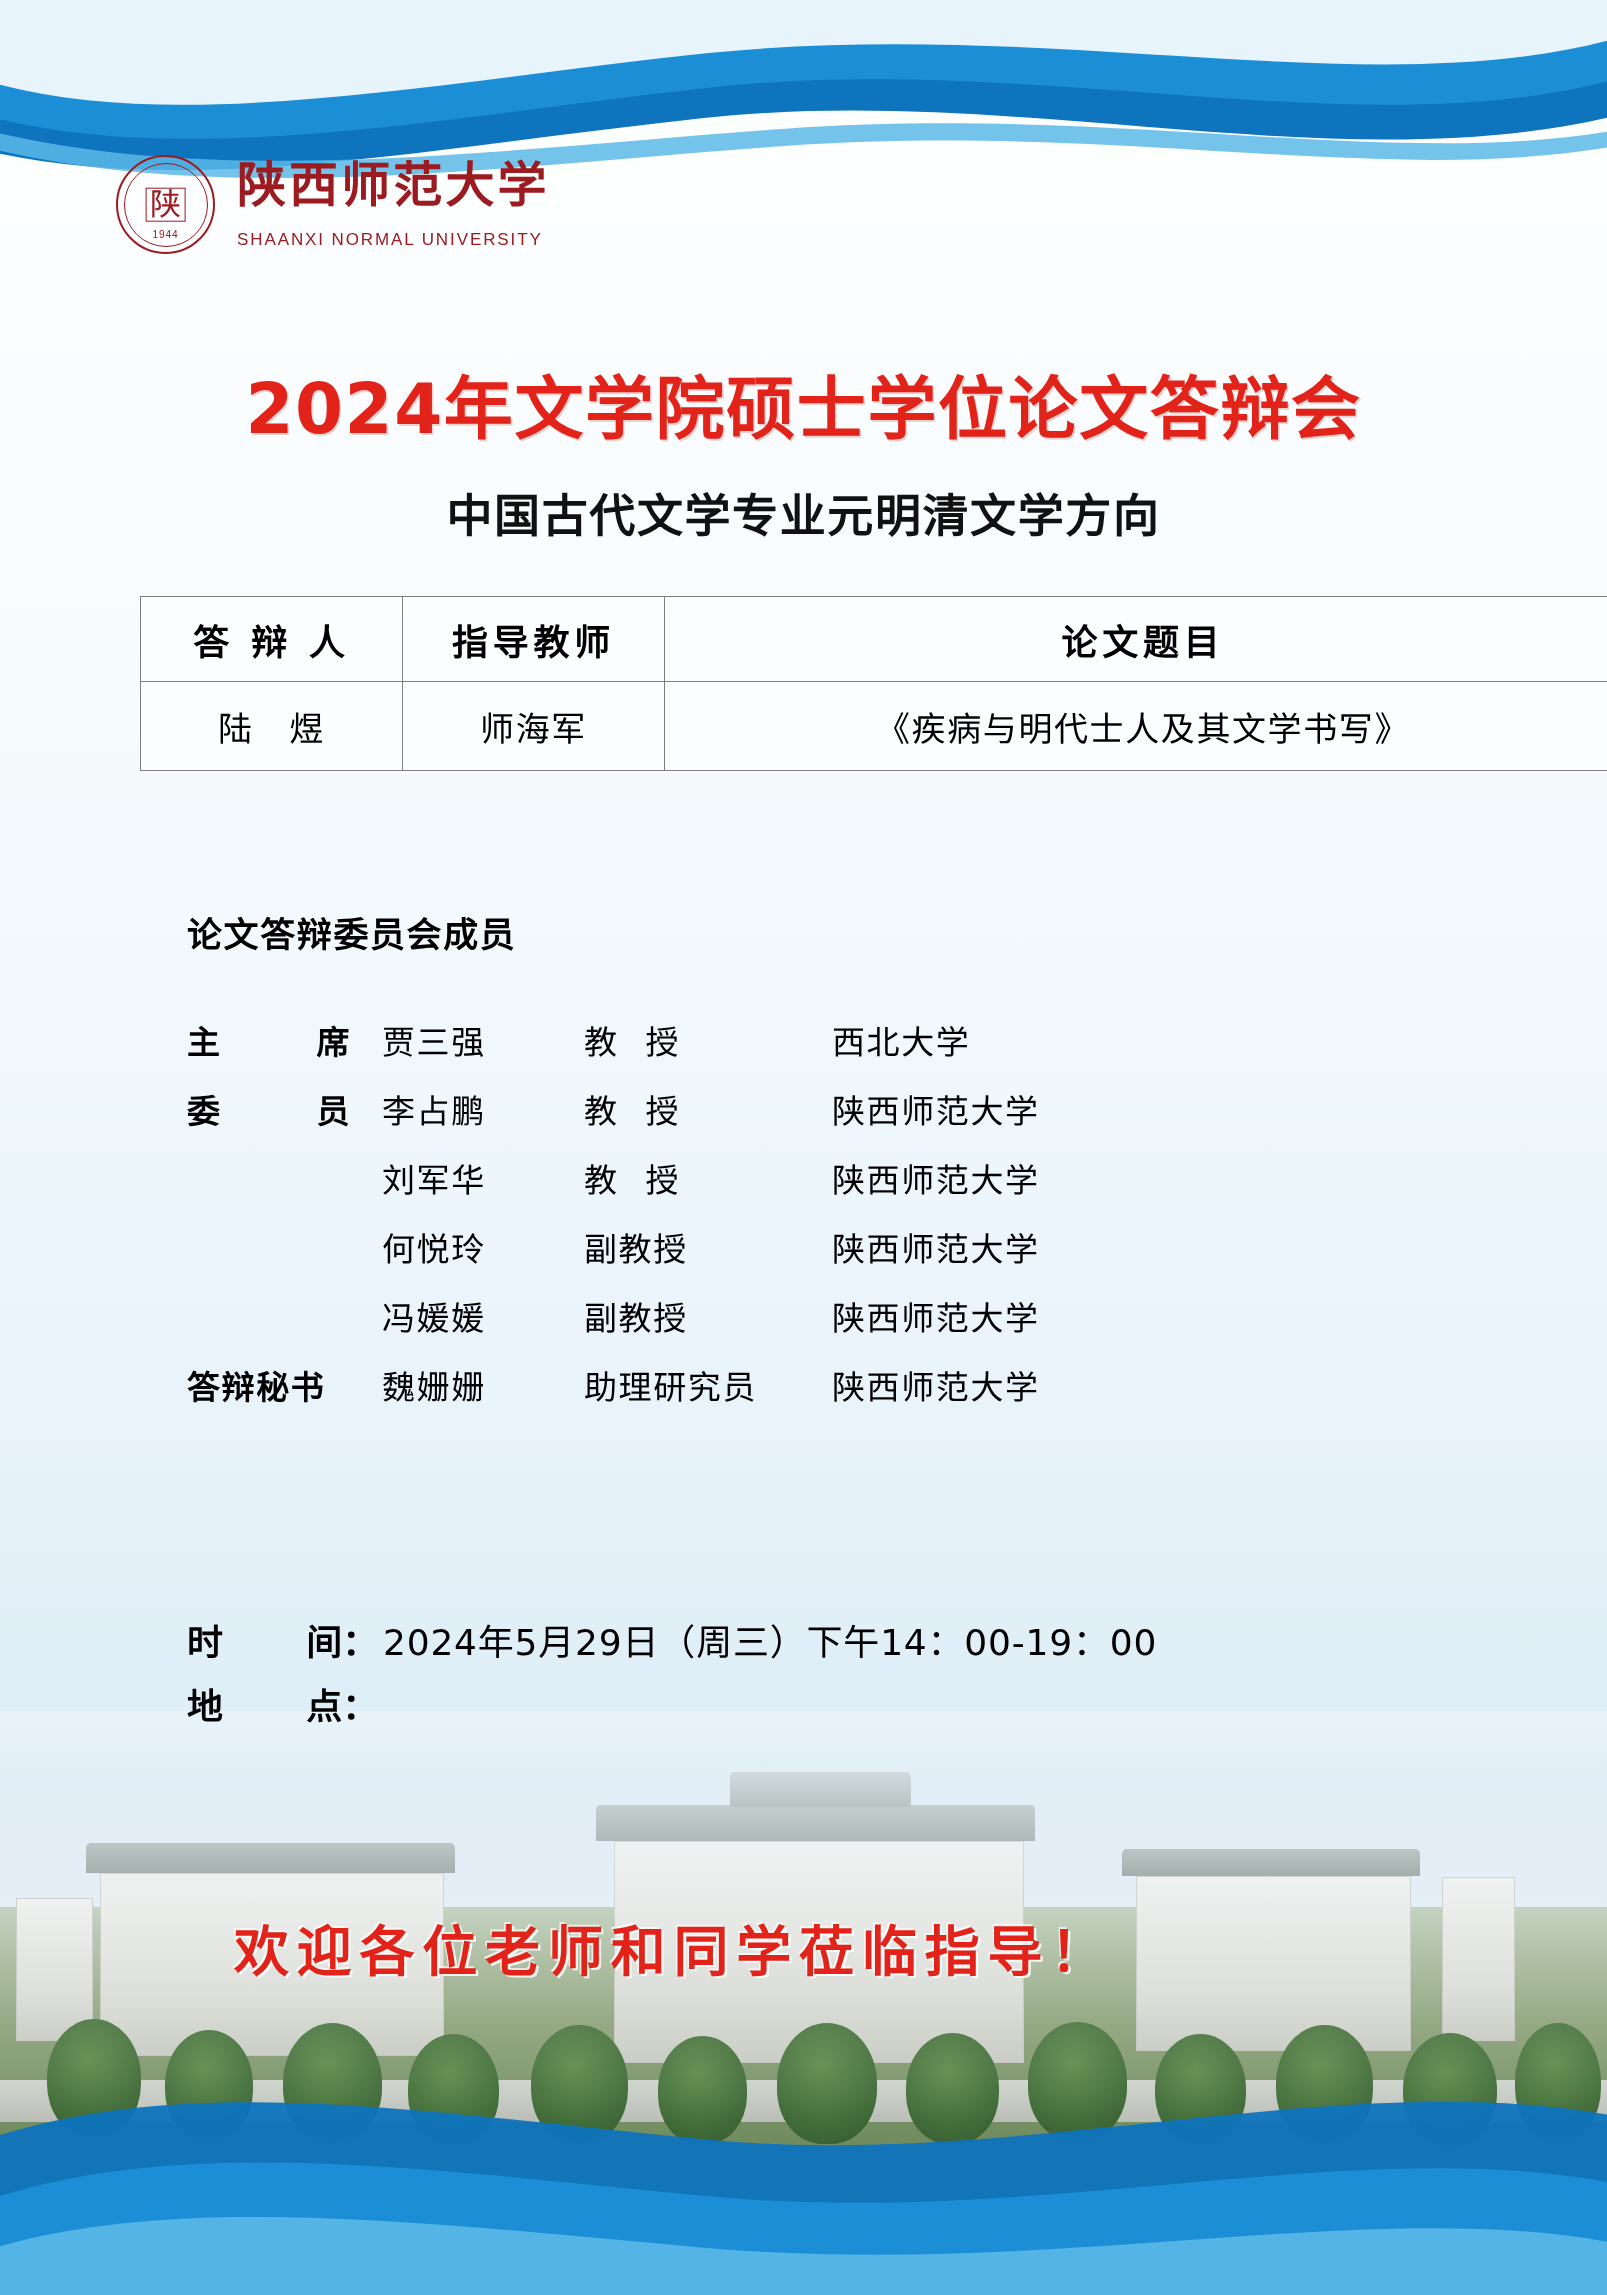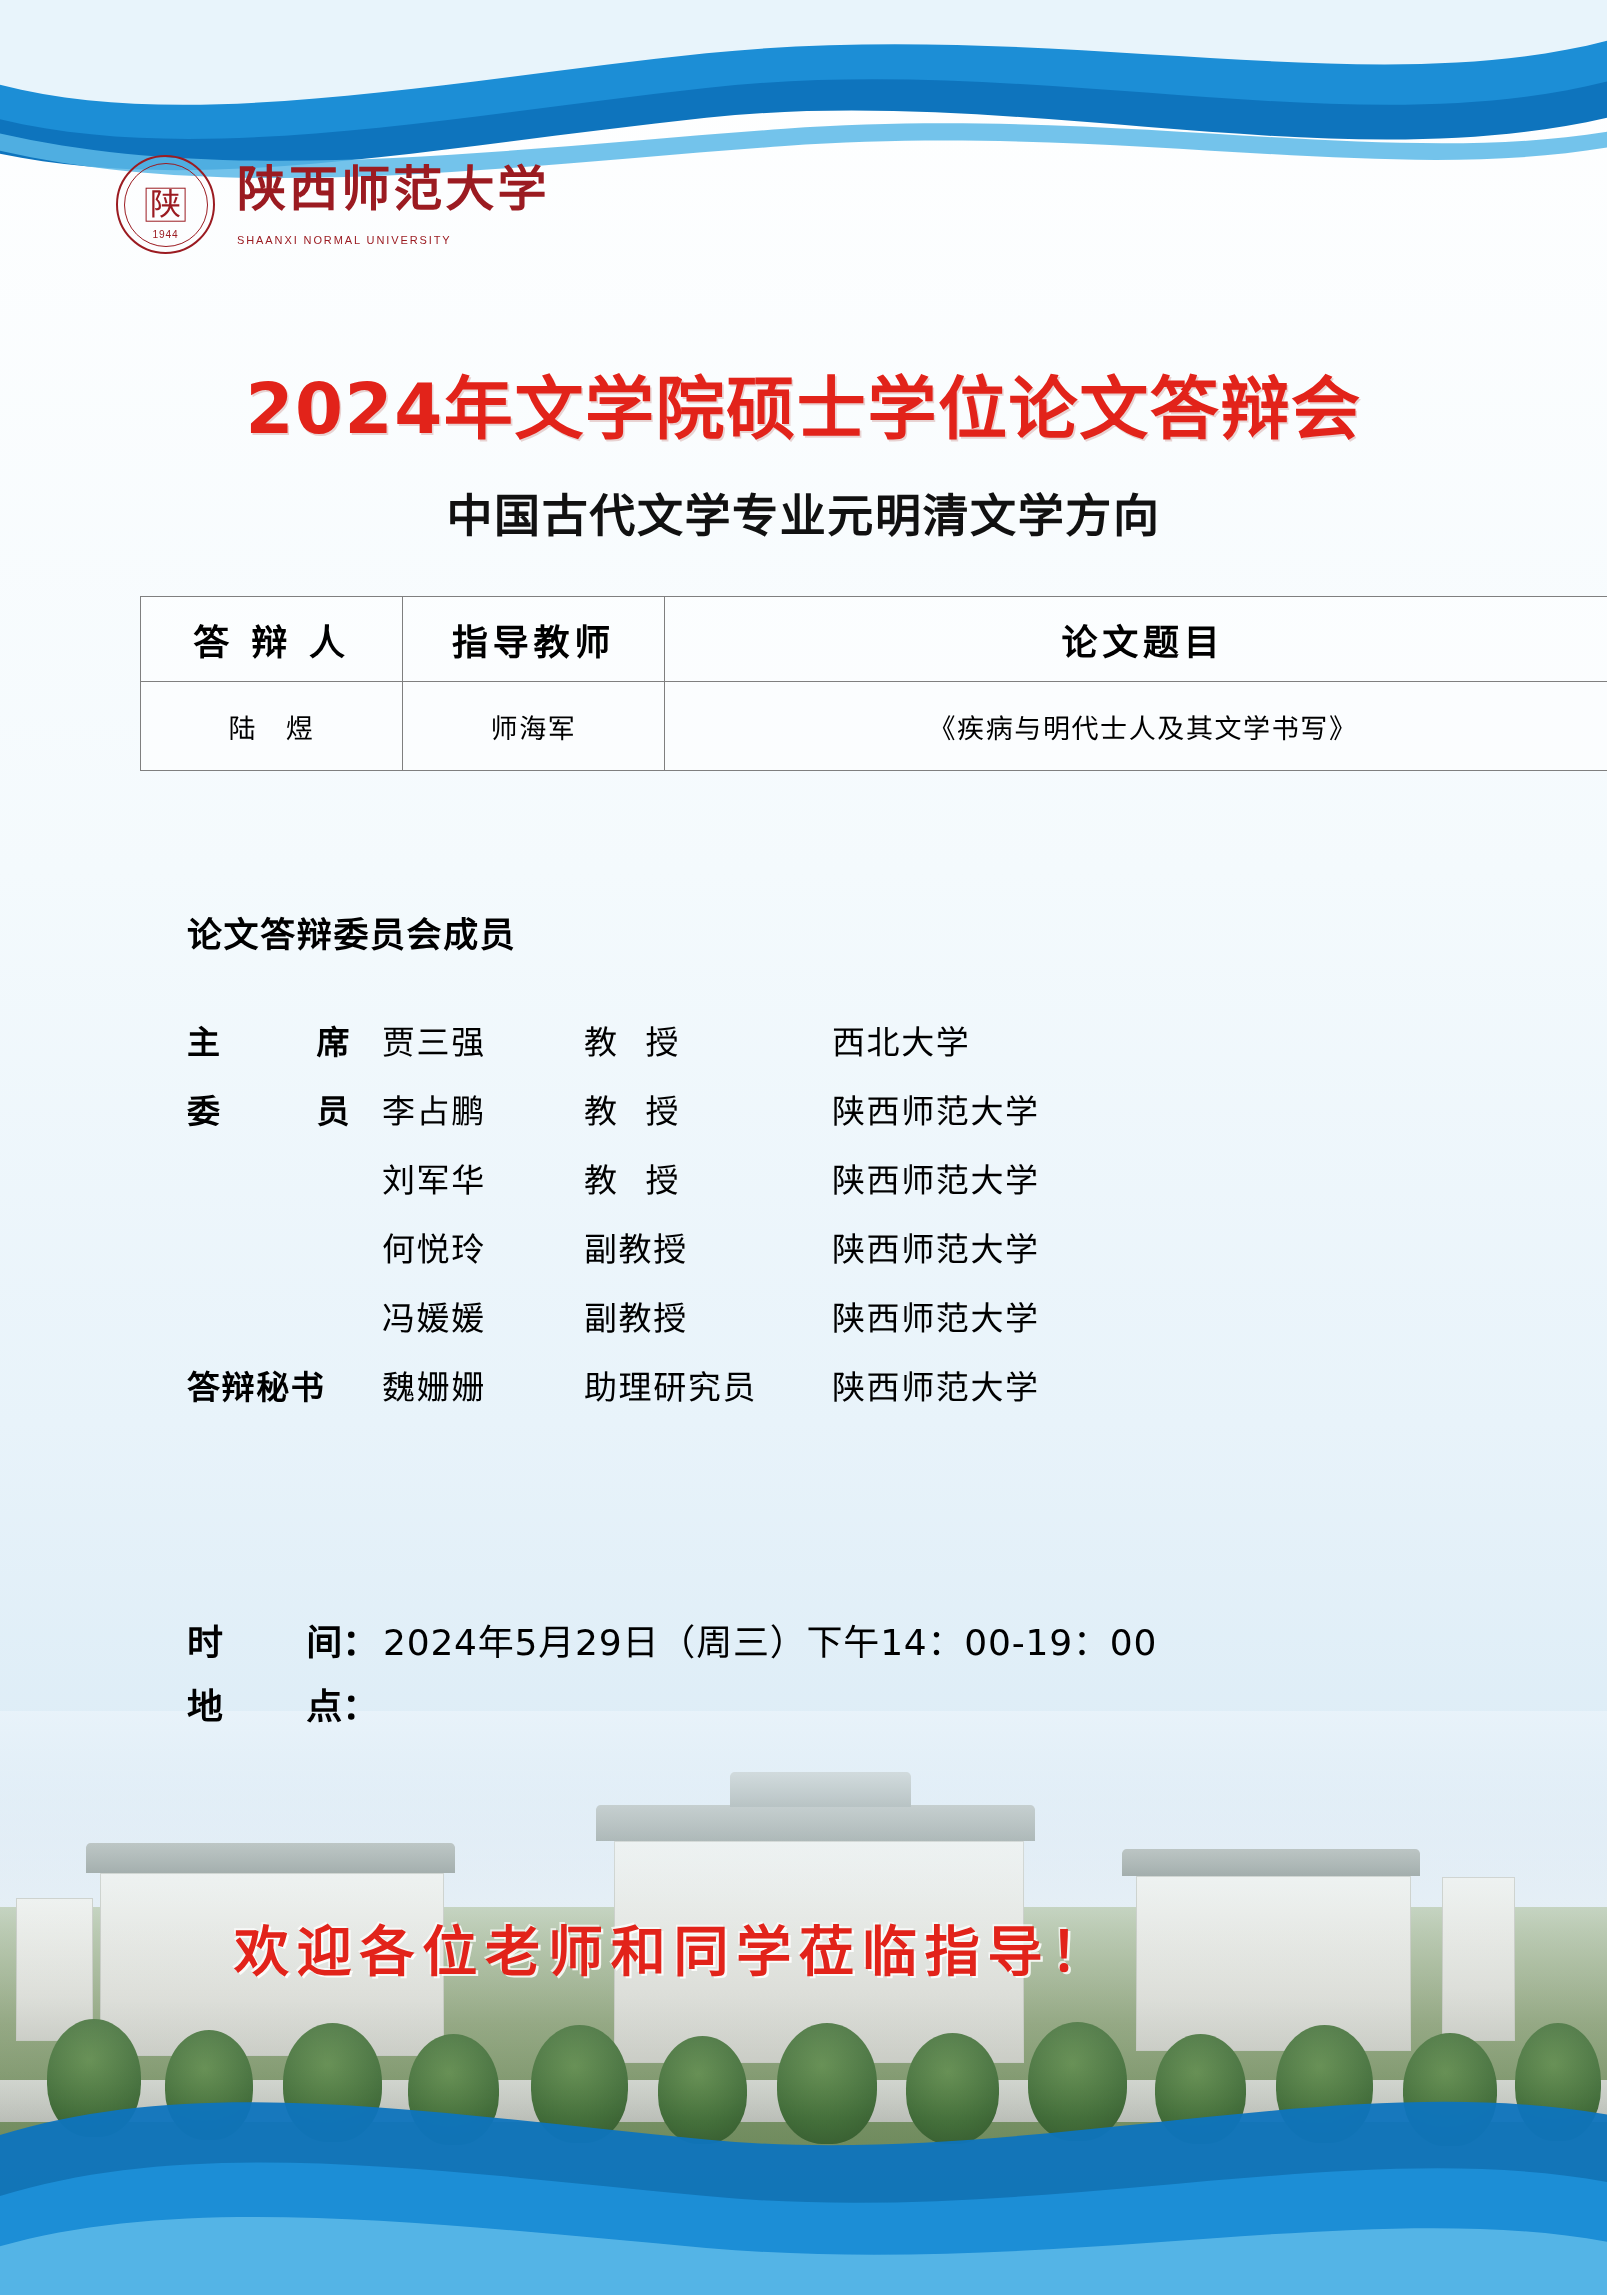"SHAANXI NORMAL UNIVERSITY" .logo-en { font-size: 11px -> 17px }
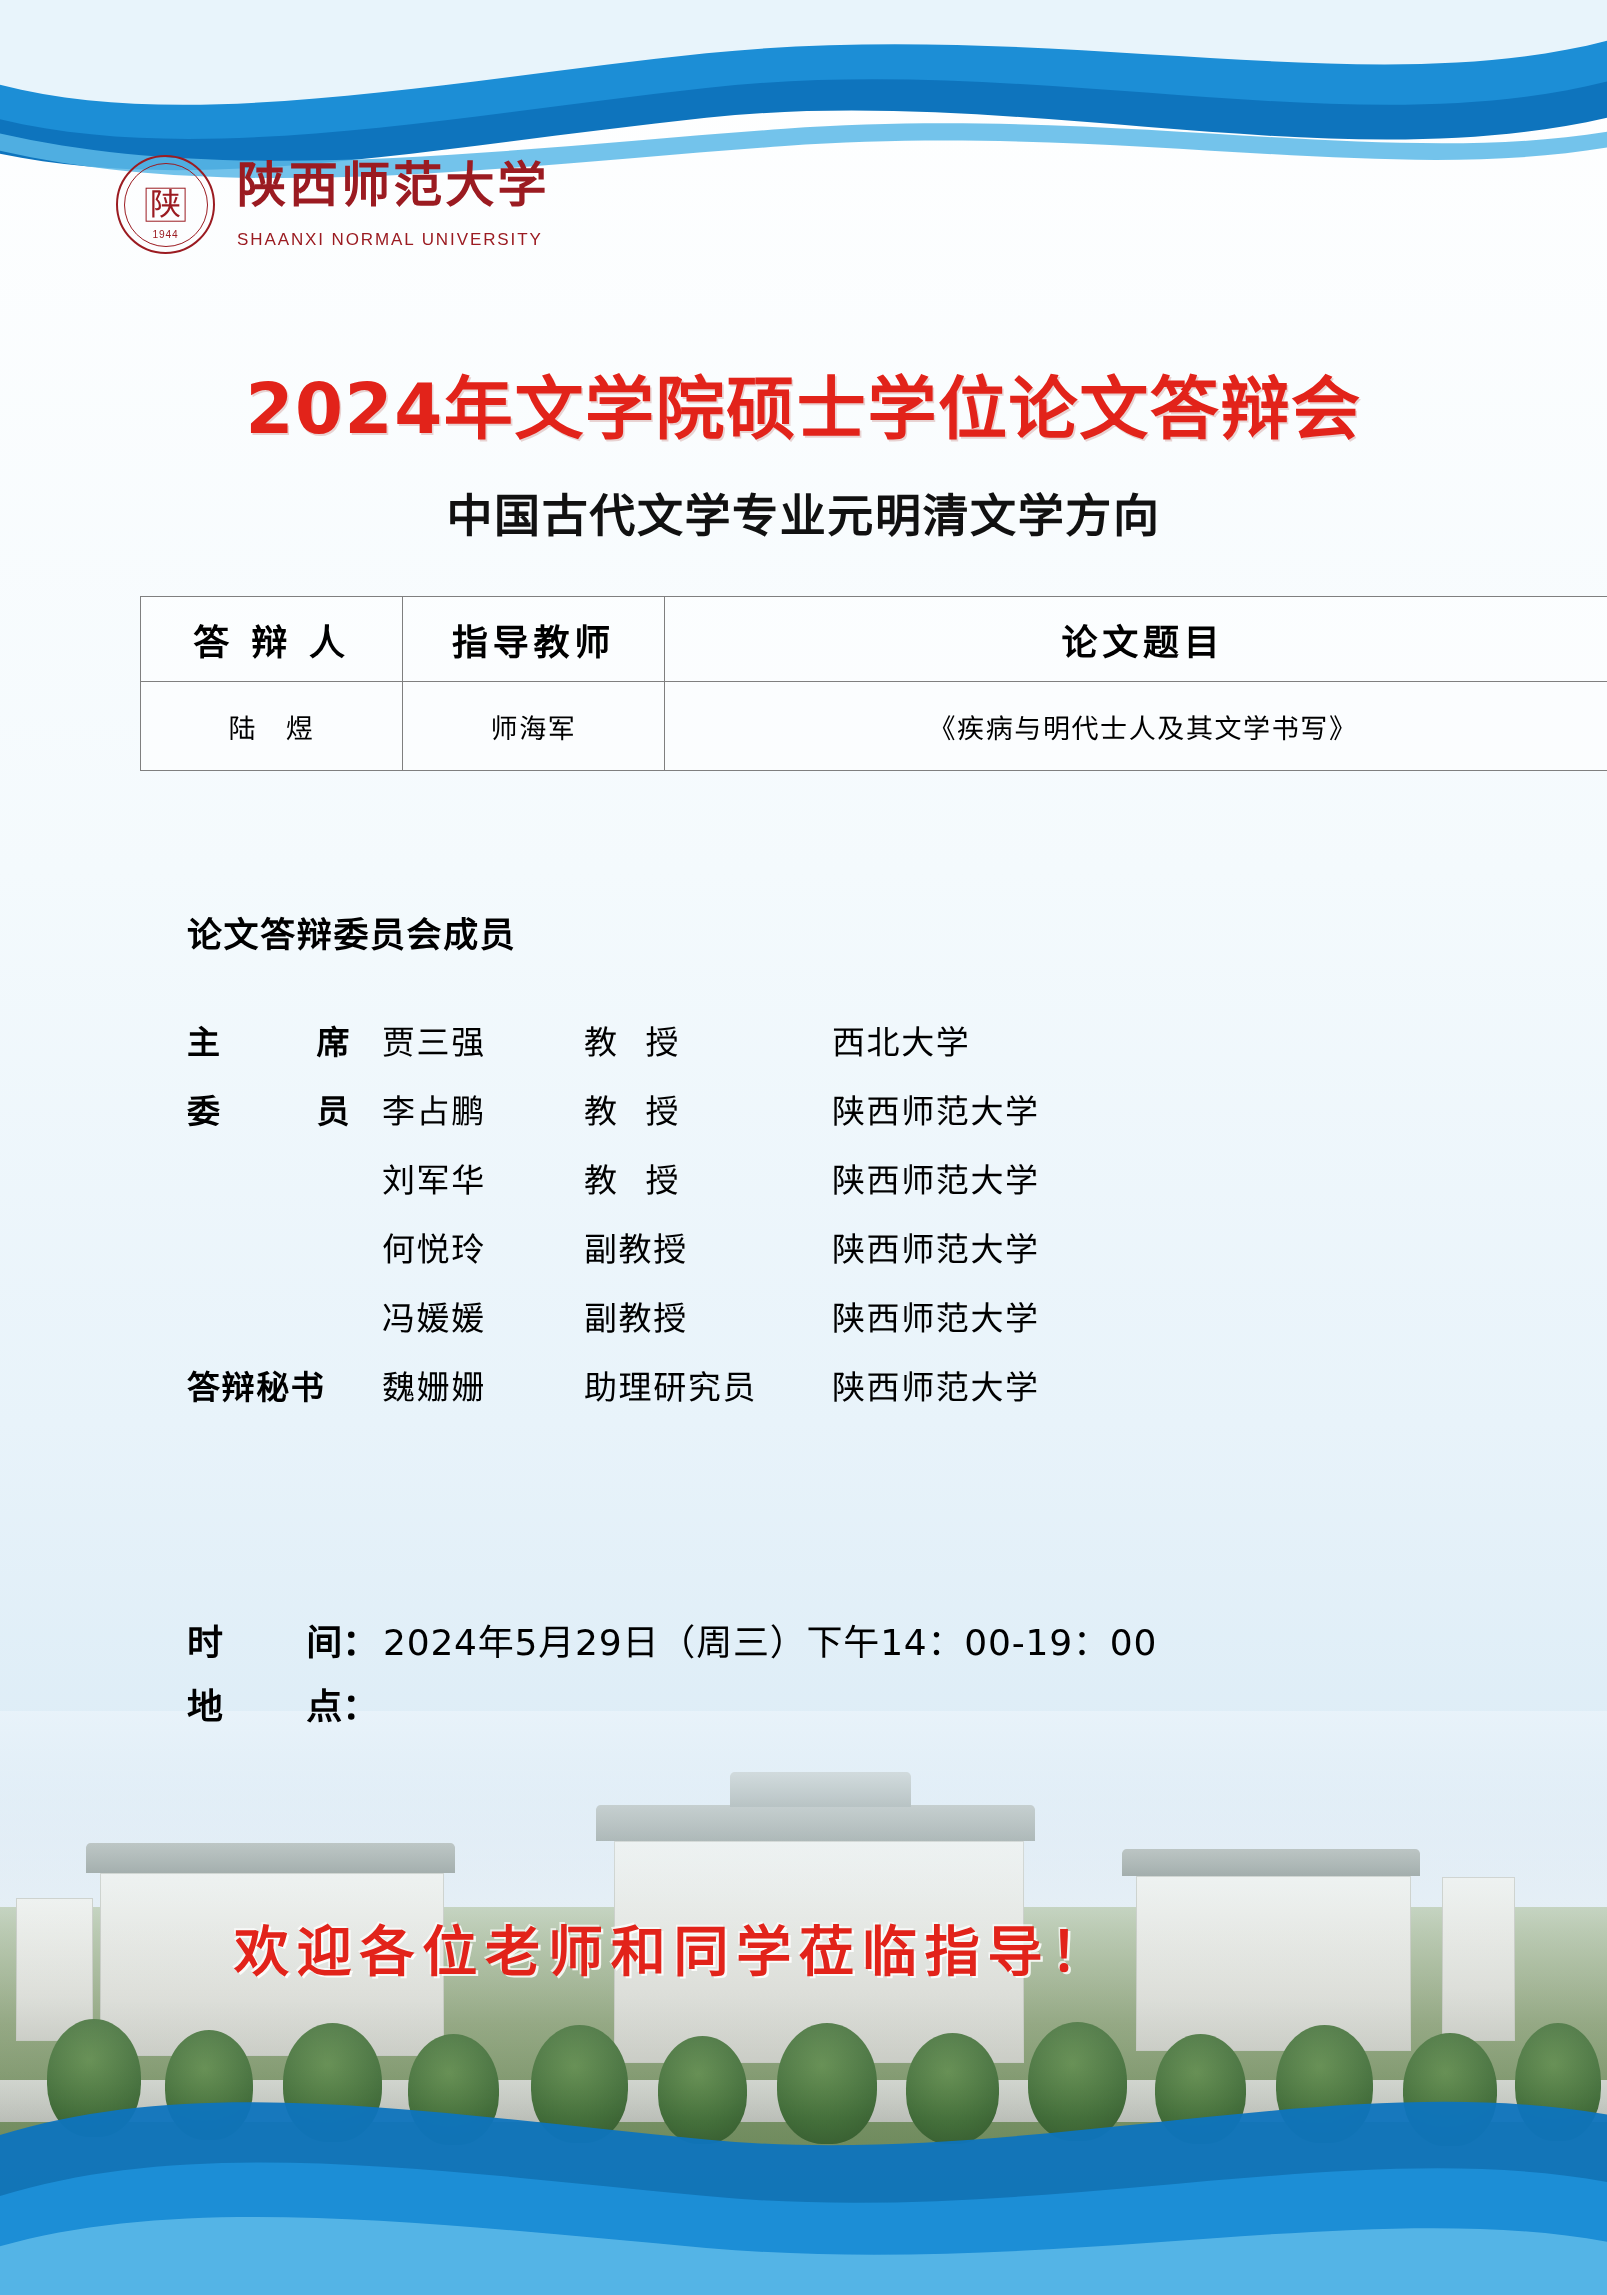"陆 煜" .tbl td { font-size: 27px -> 34px }
